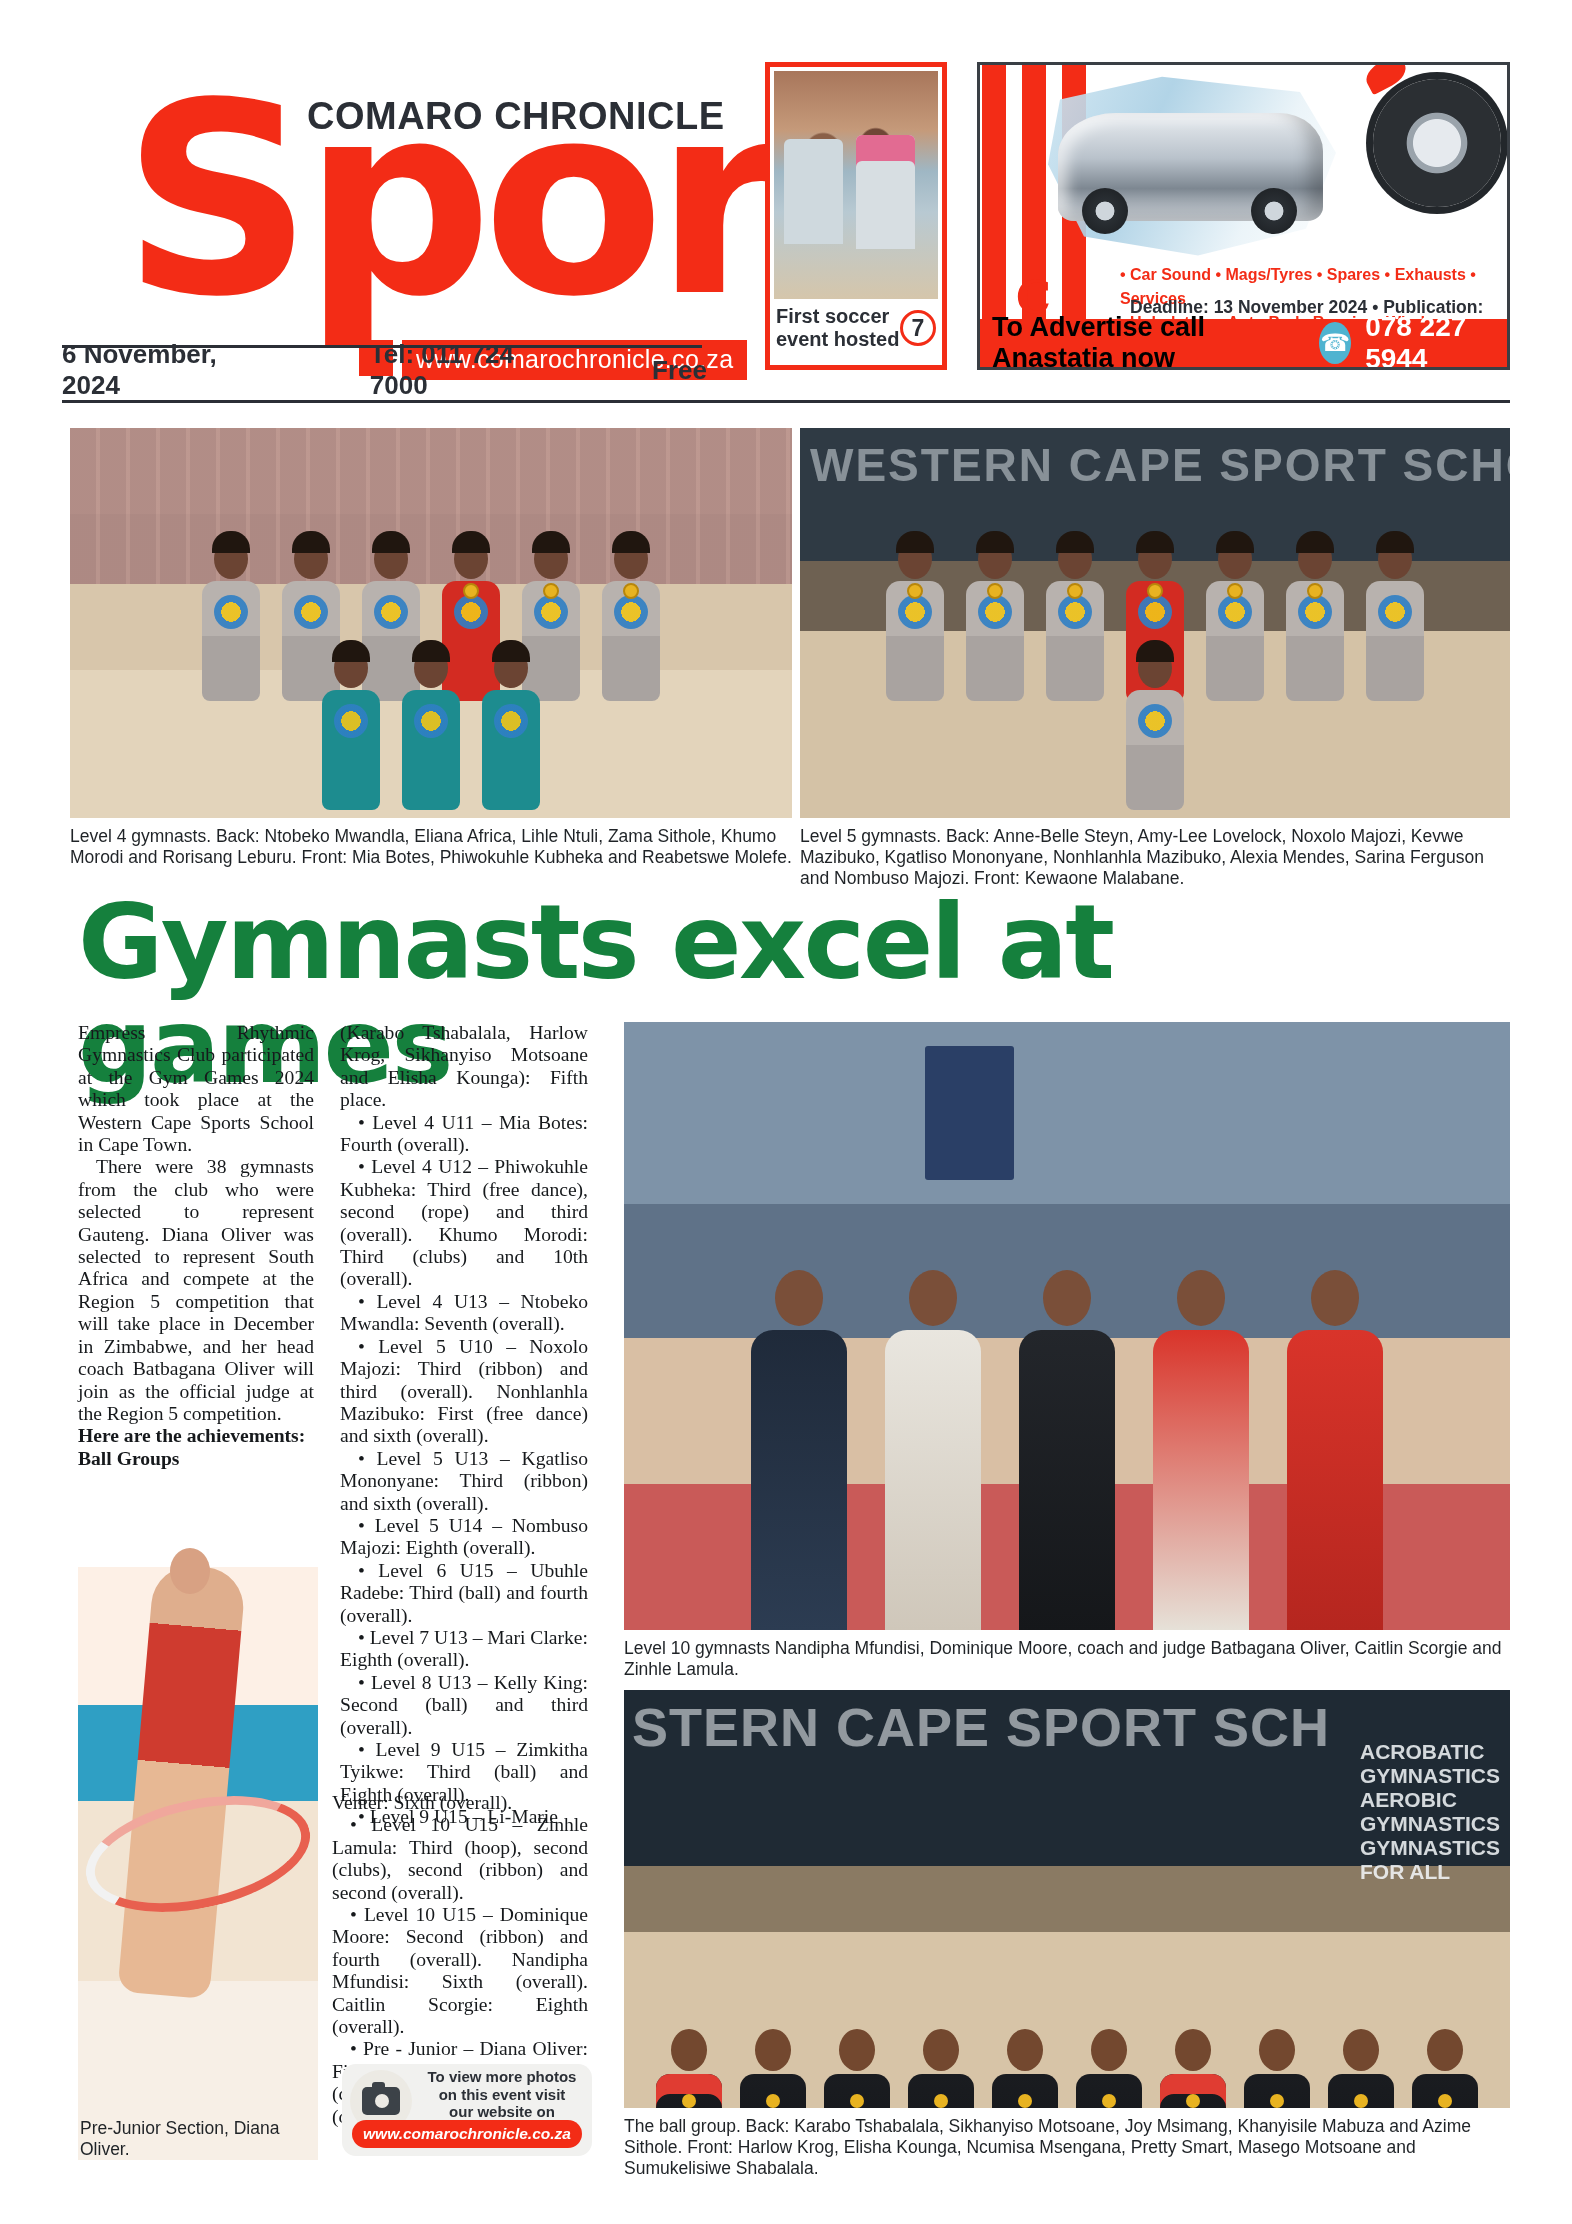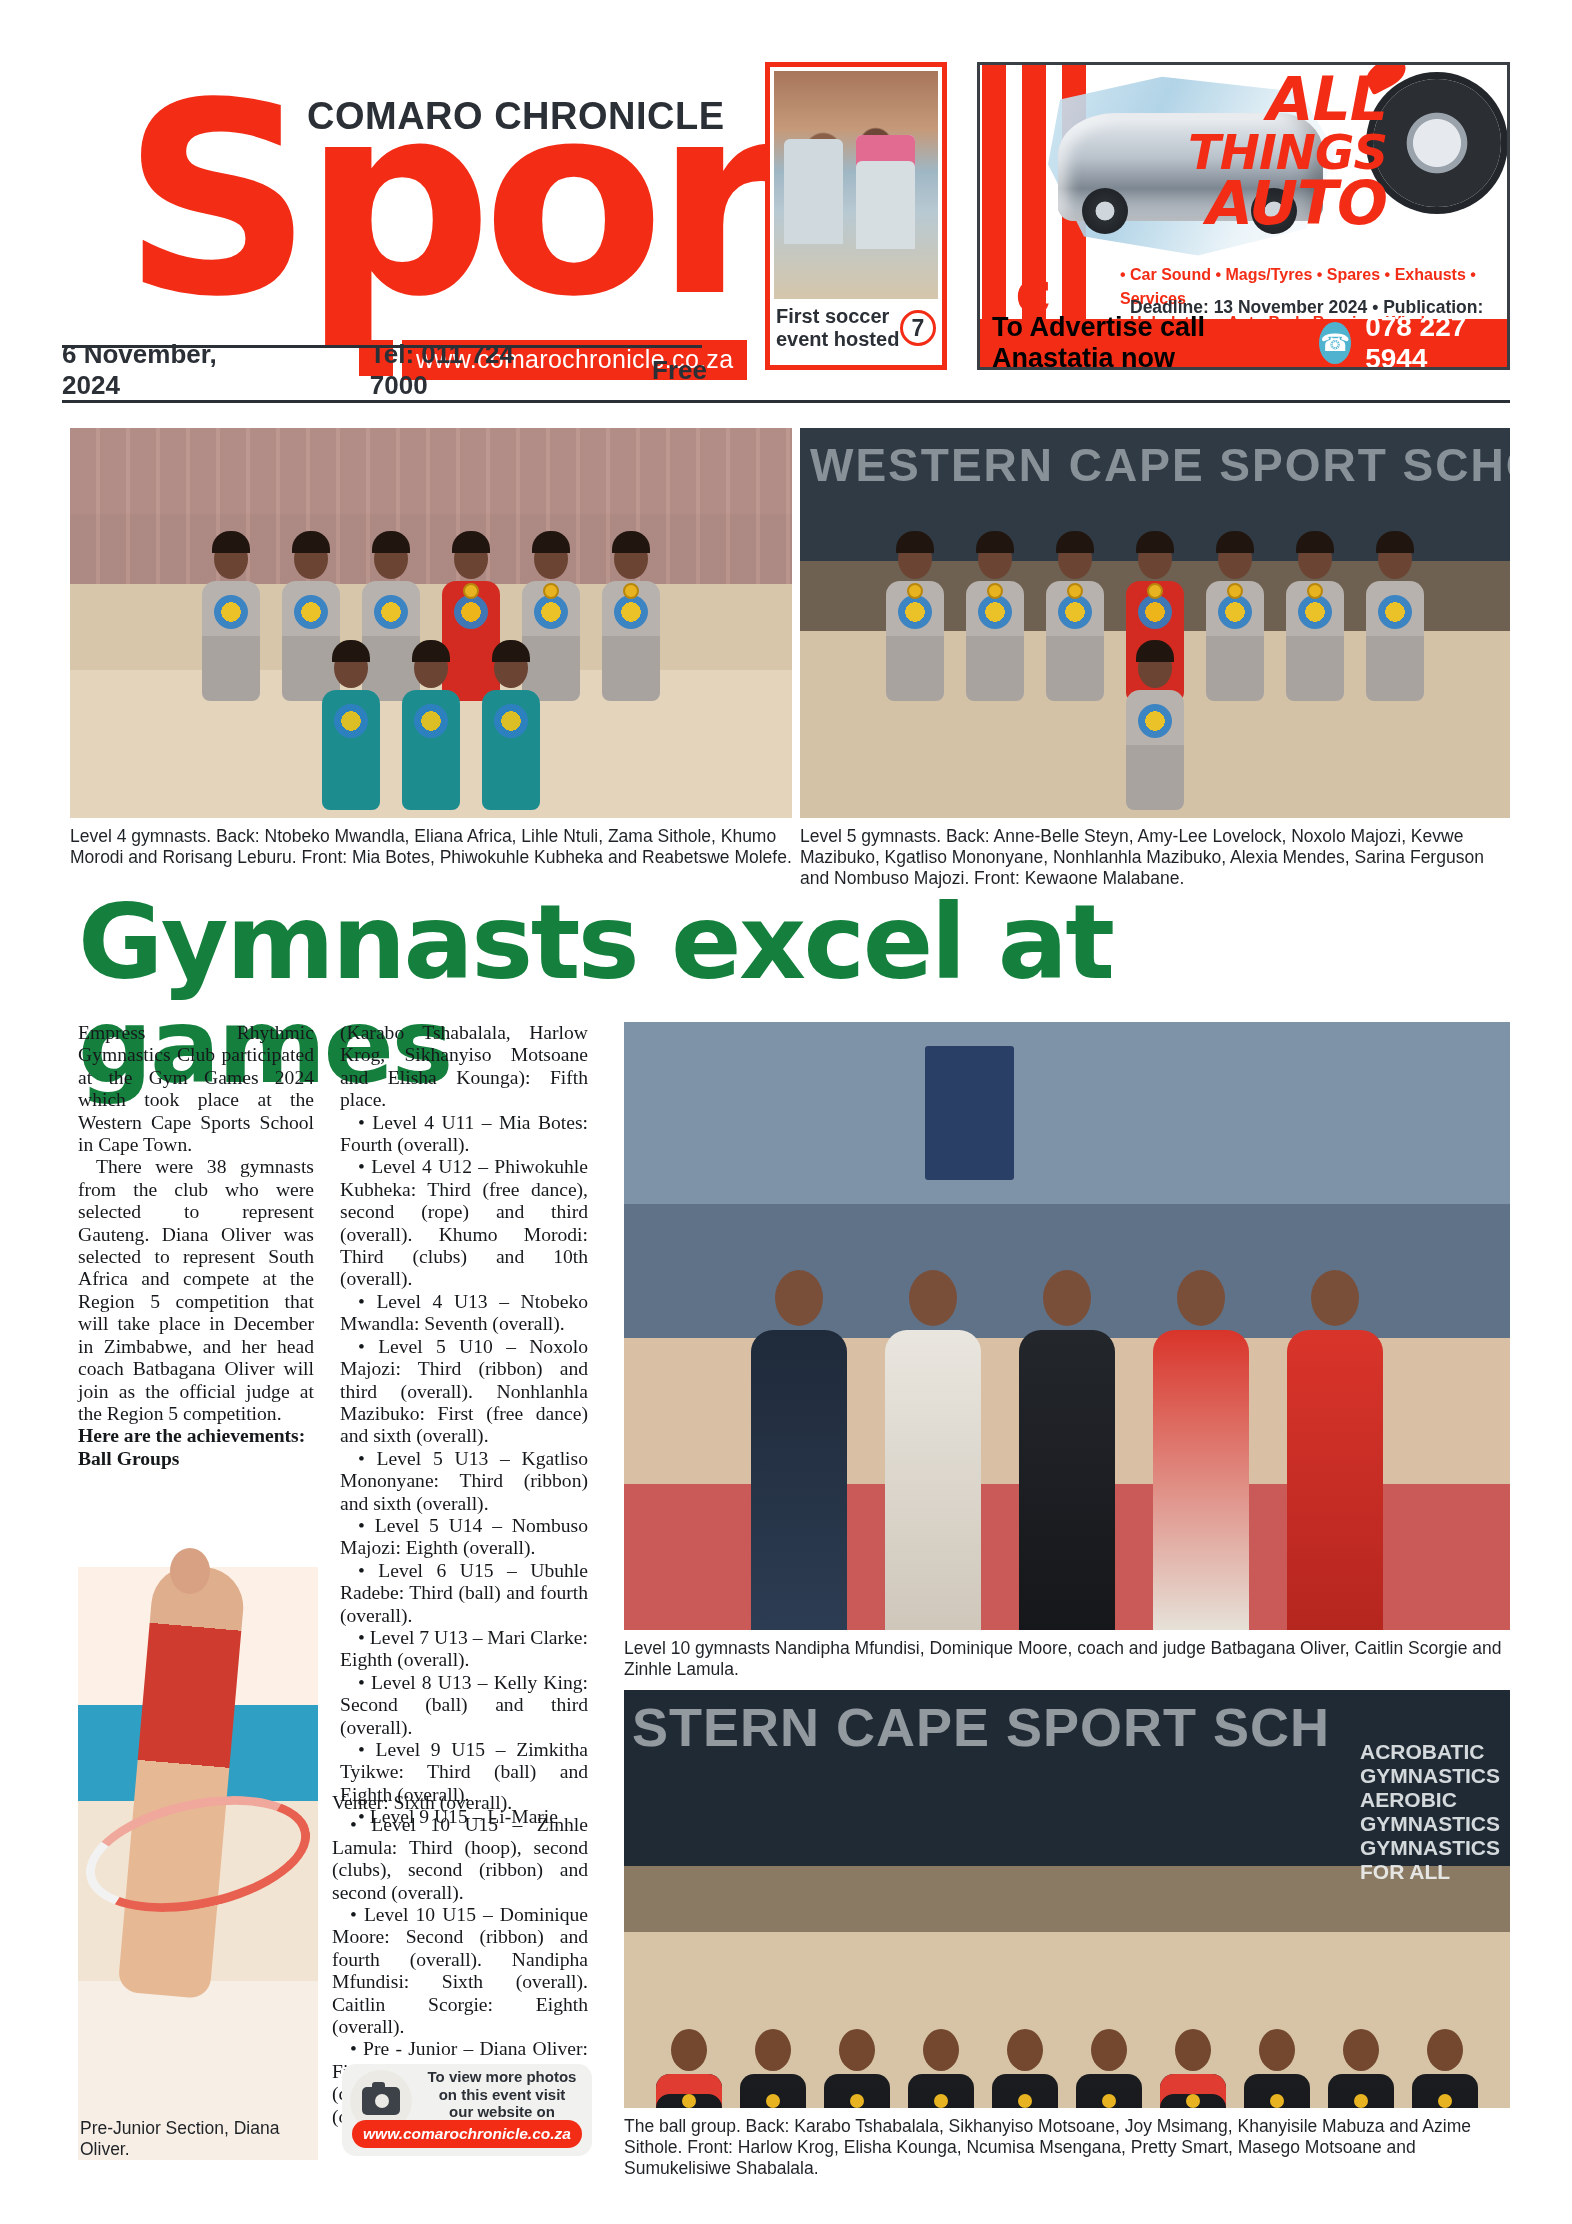"ALL" div.autoad-headline { html: <div> <div>ALL</div> <div>THINGS</div> <div>AUTO</div> </div> -> none }
